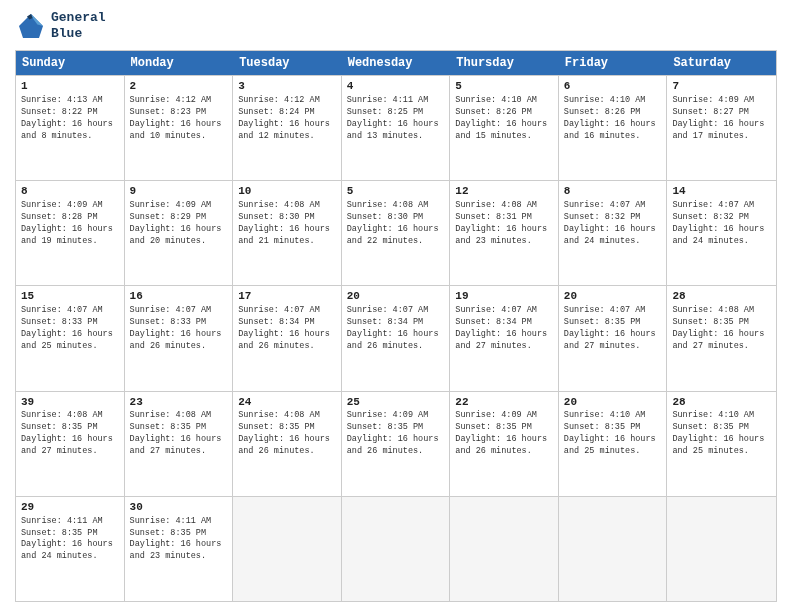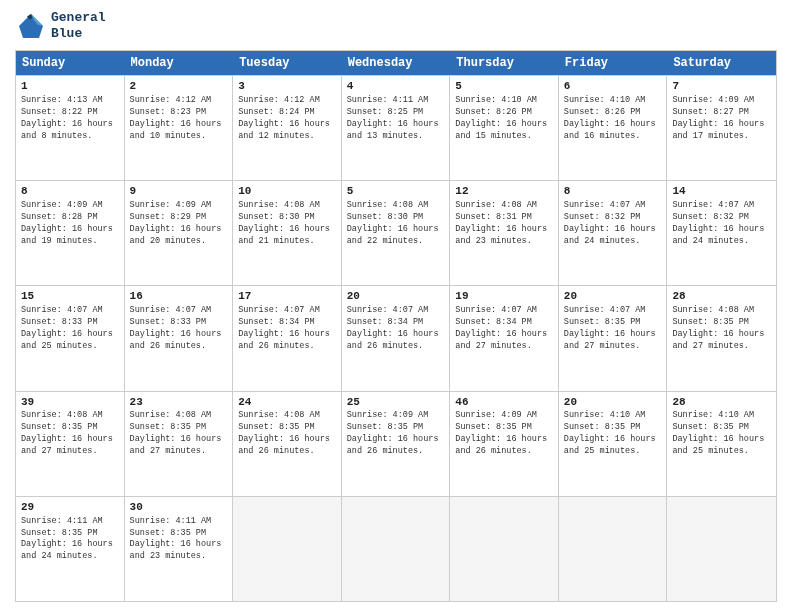"46" span.day-num { text: 46 -> 22 }
